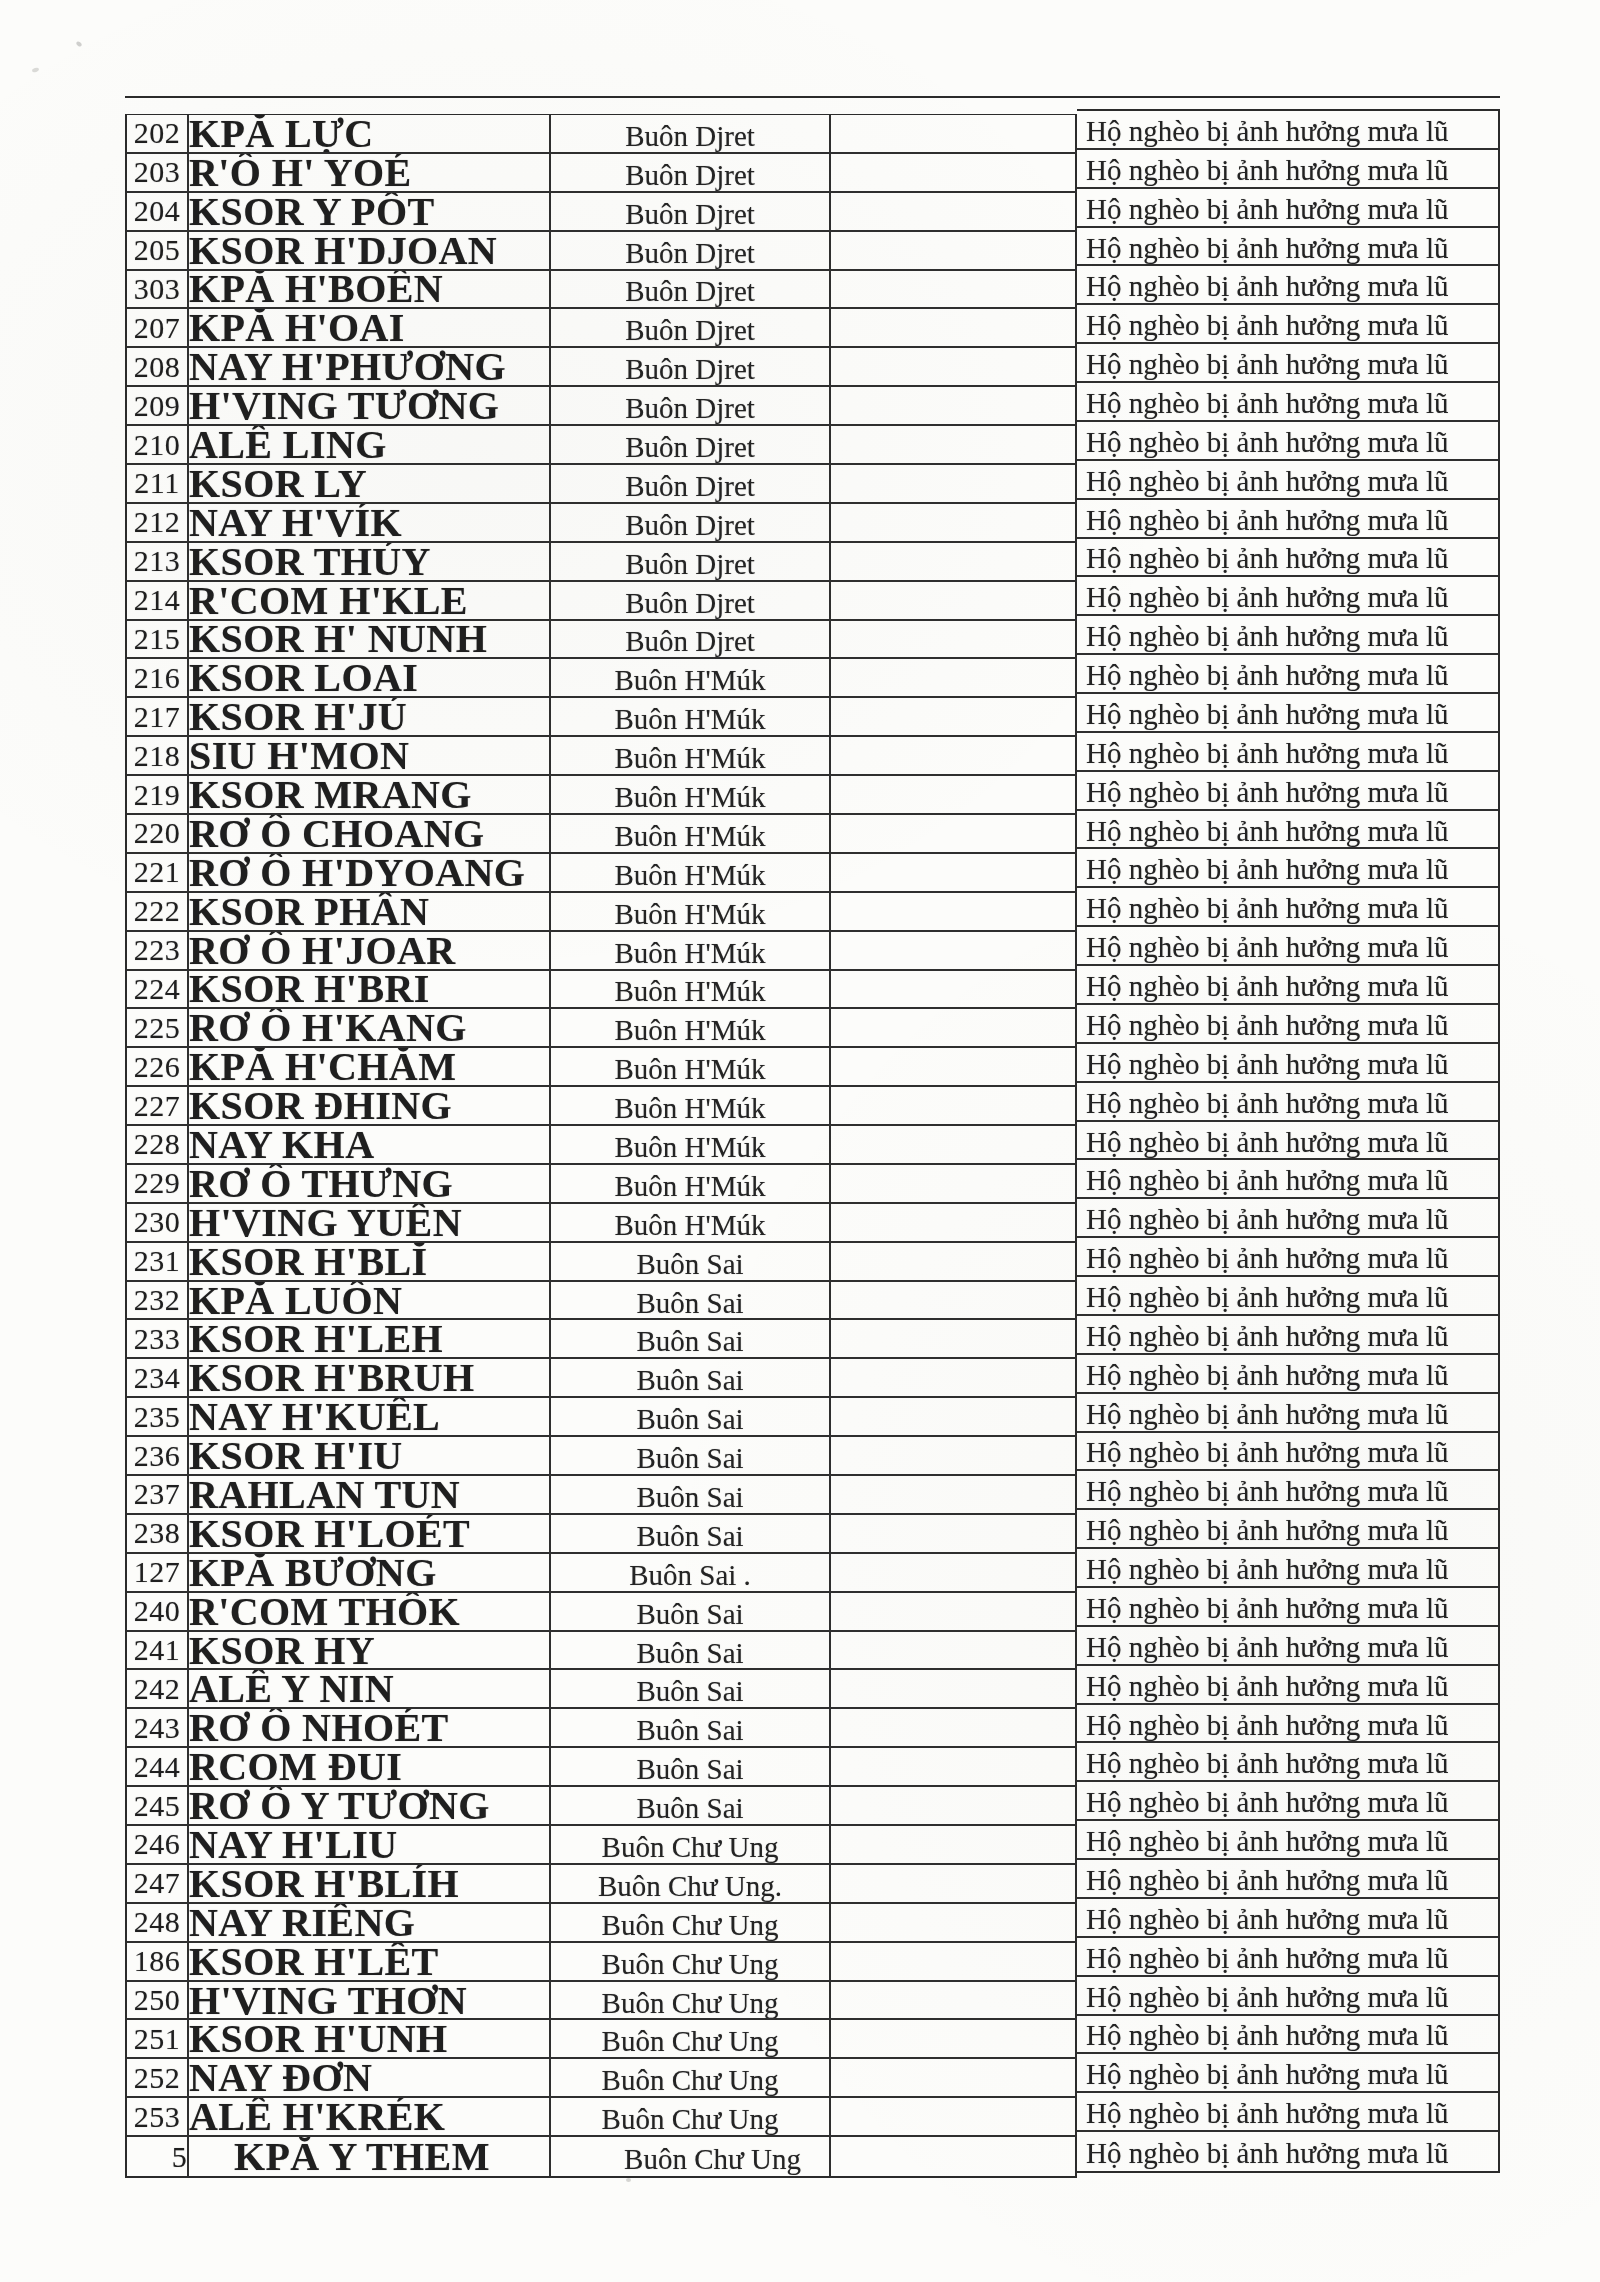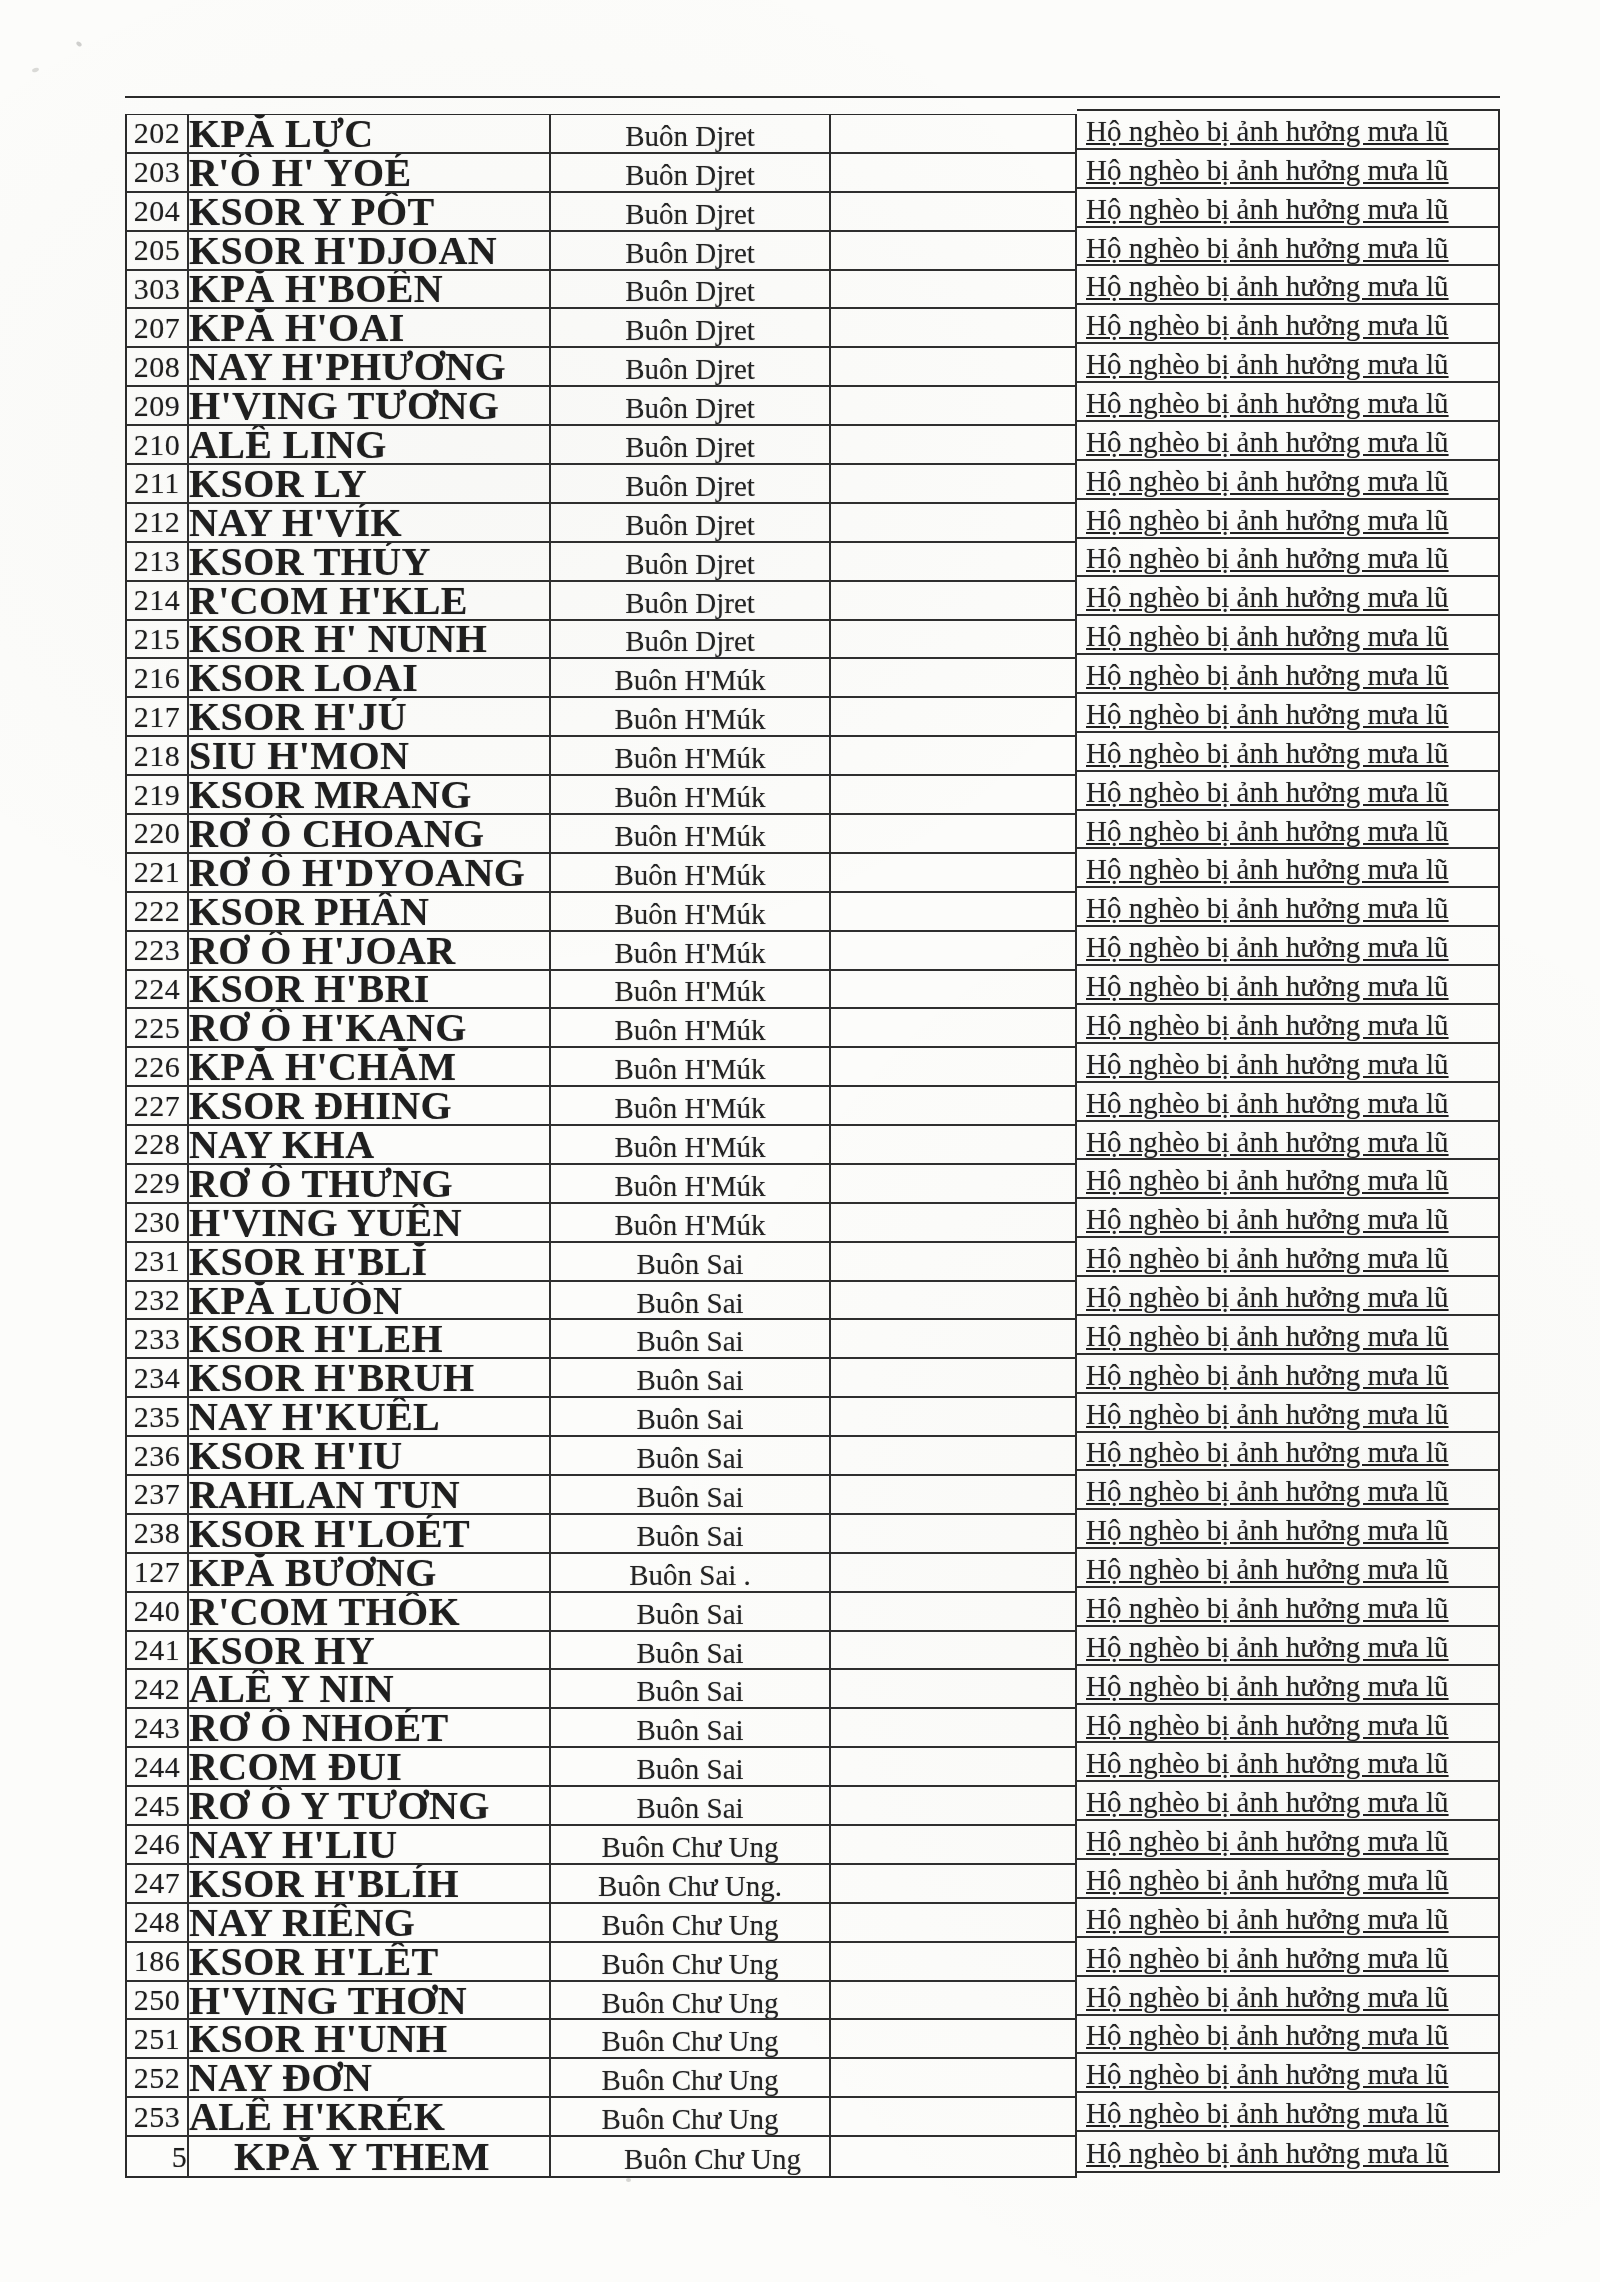"Hộ nghèo bị ảnh hưởng" .status-col { text-decoration: underline -> none }
